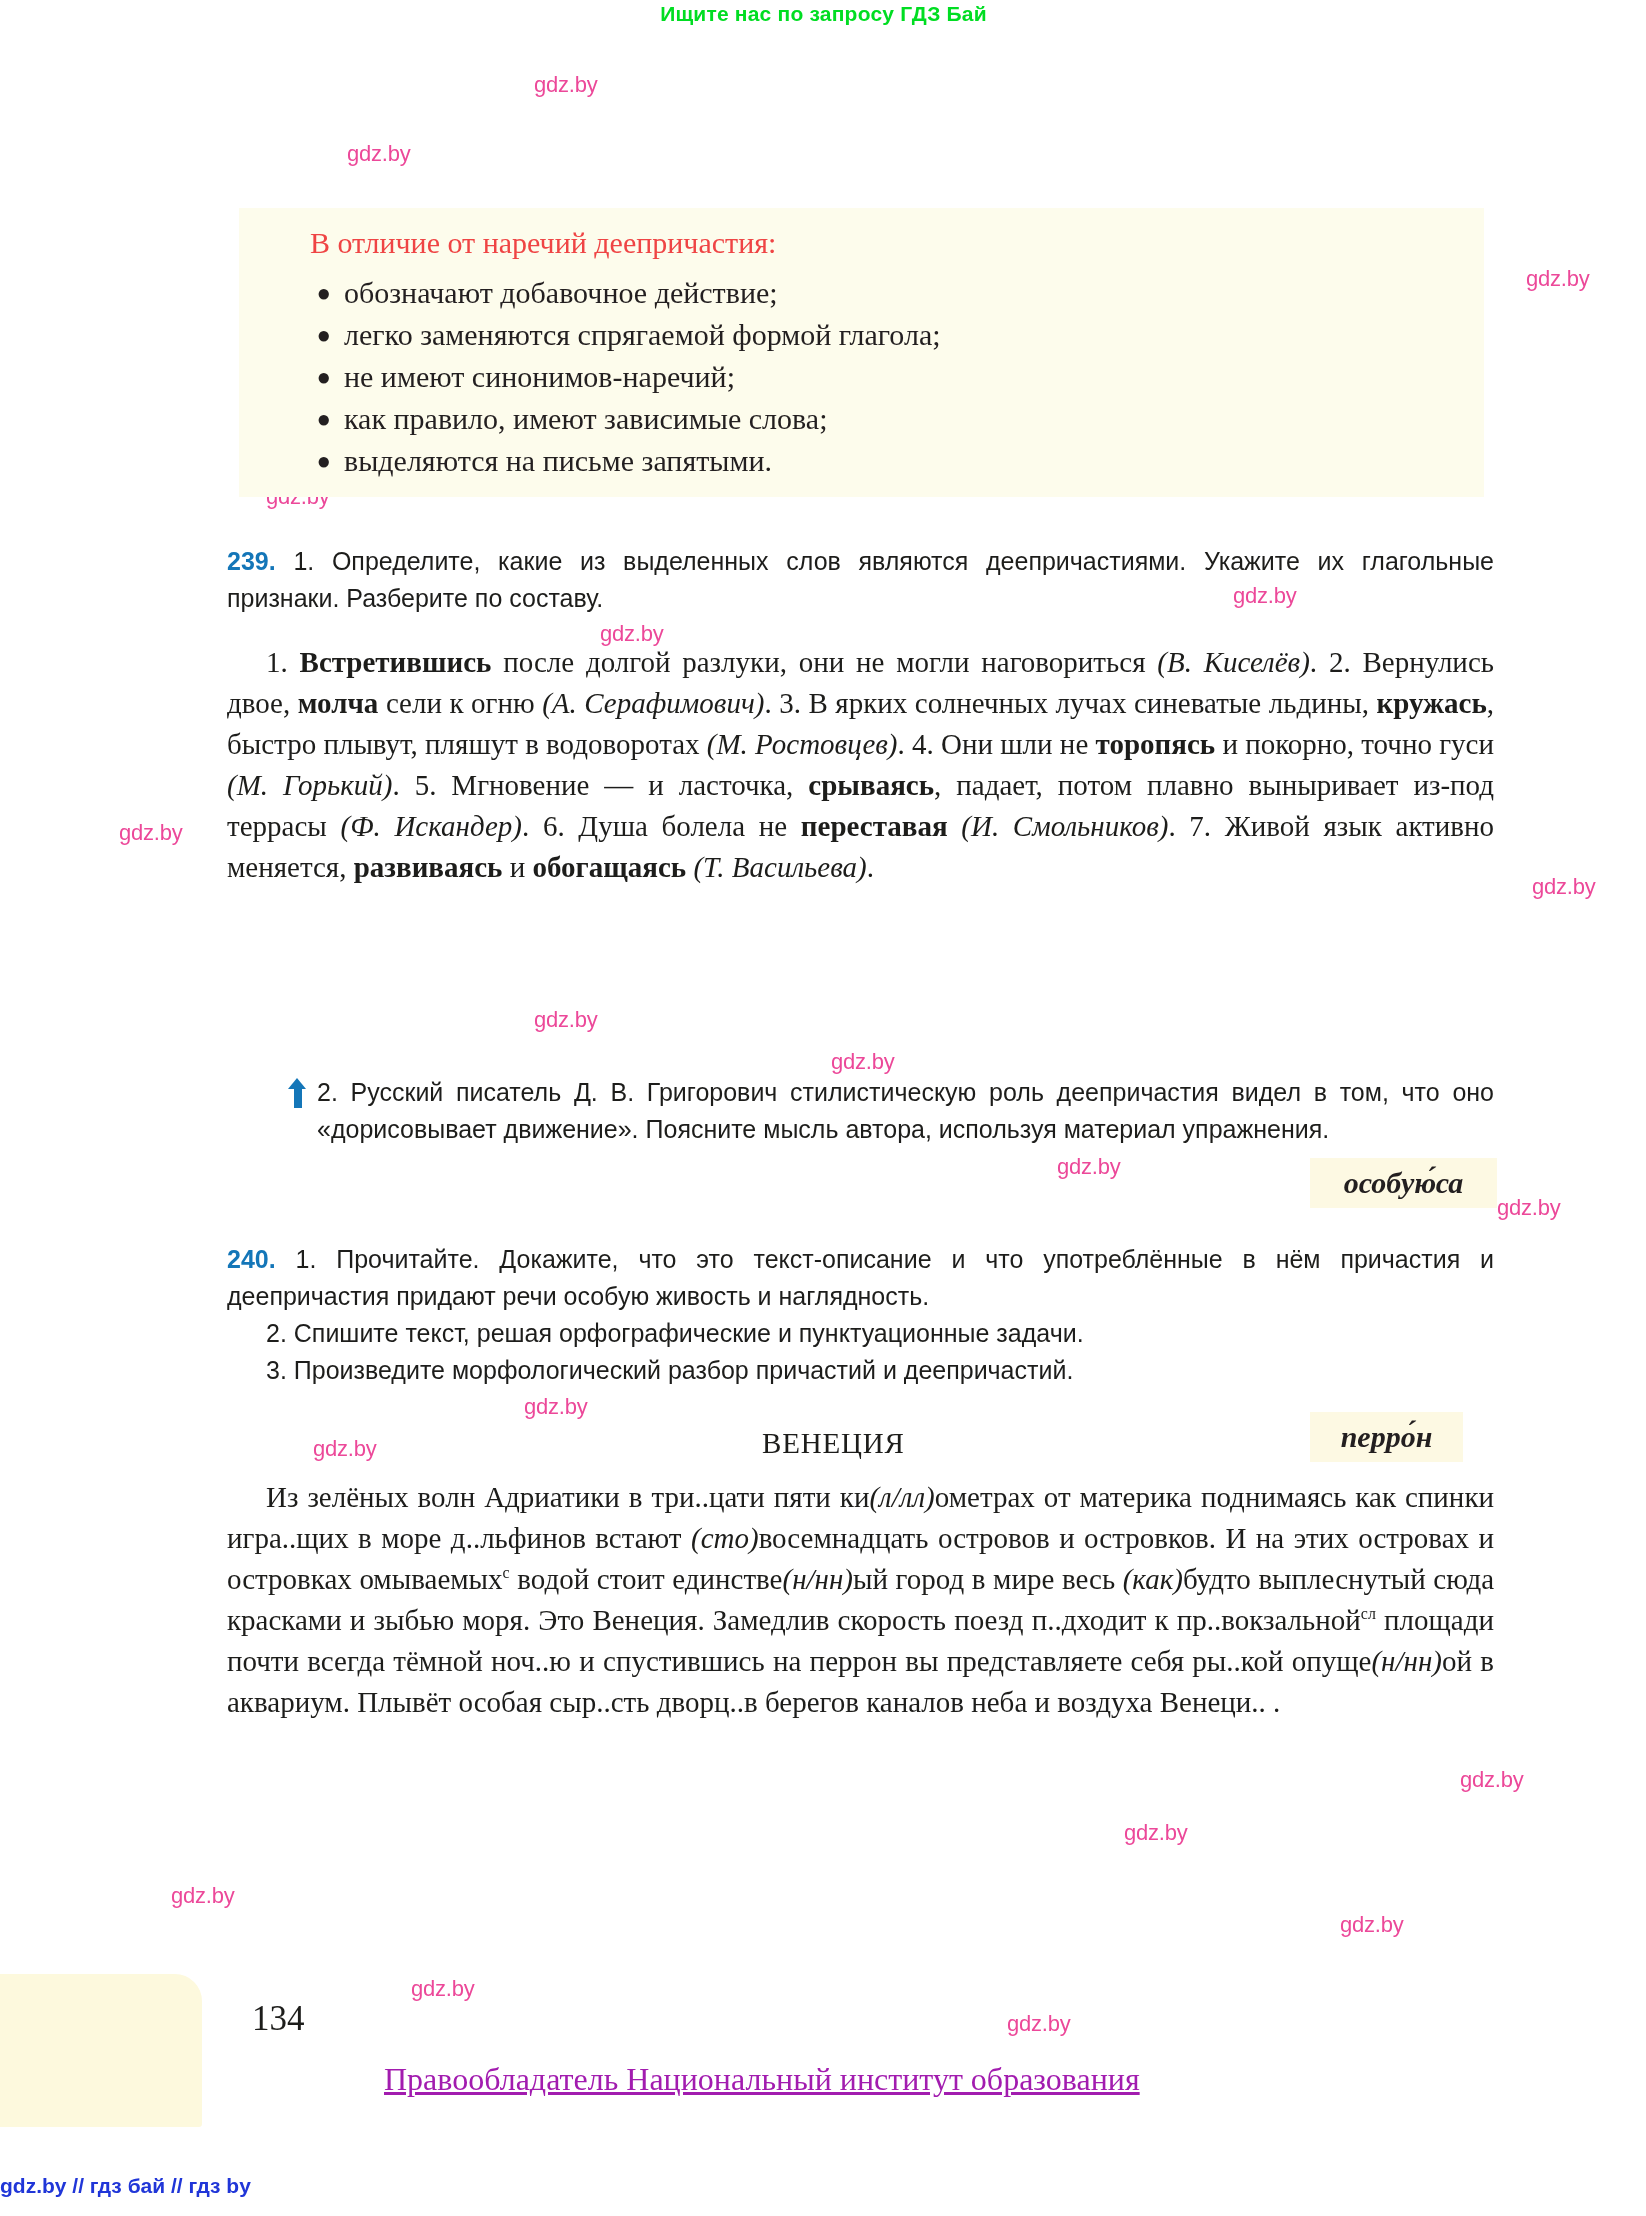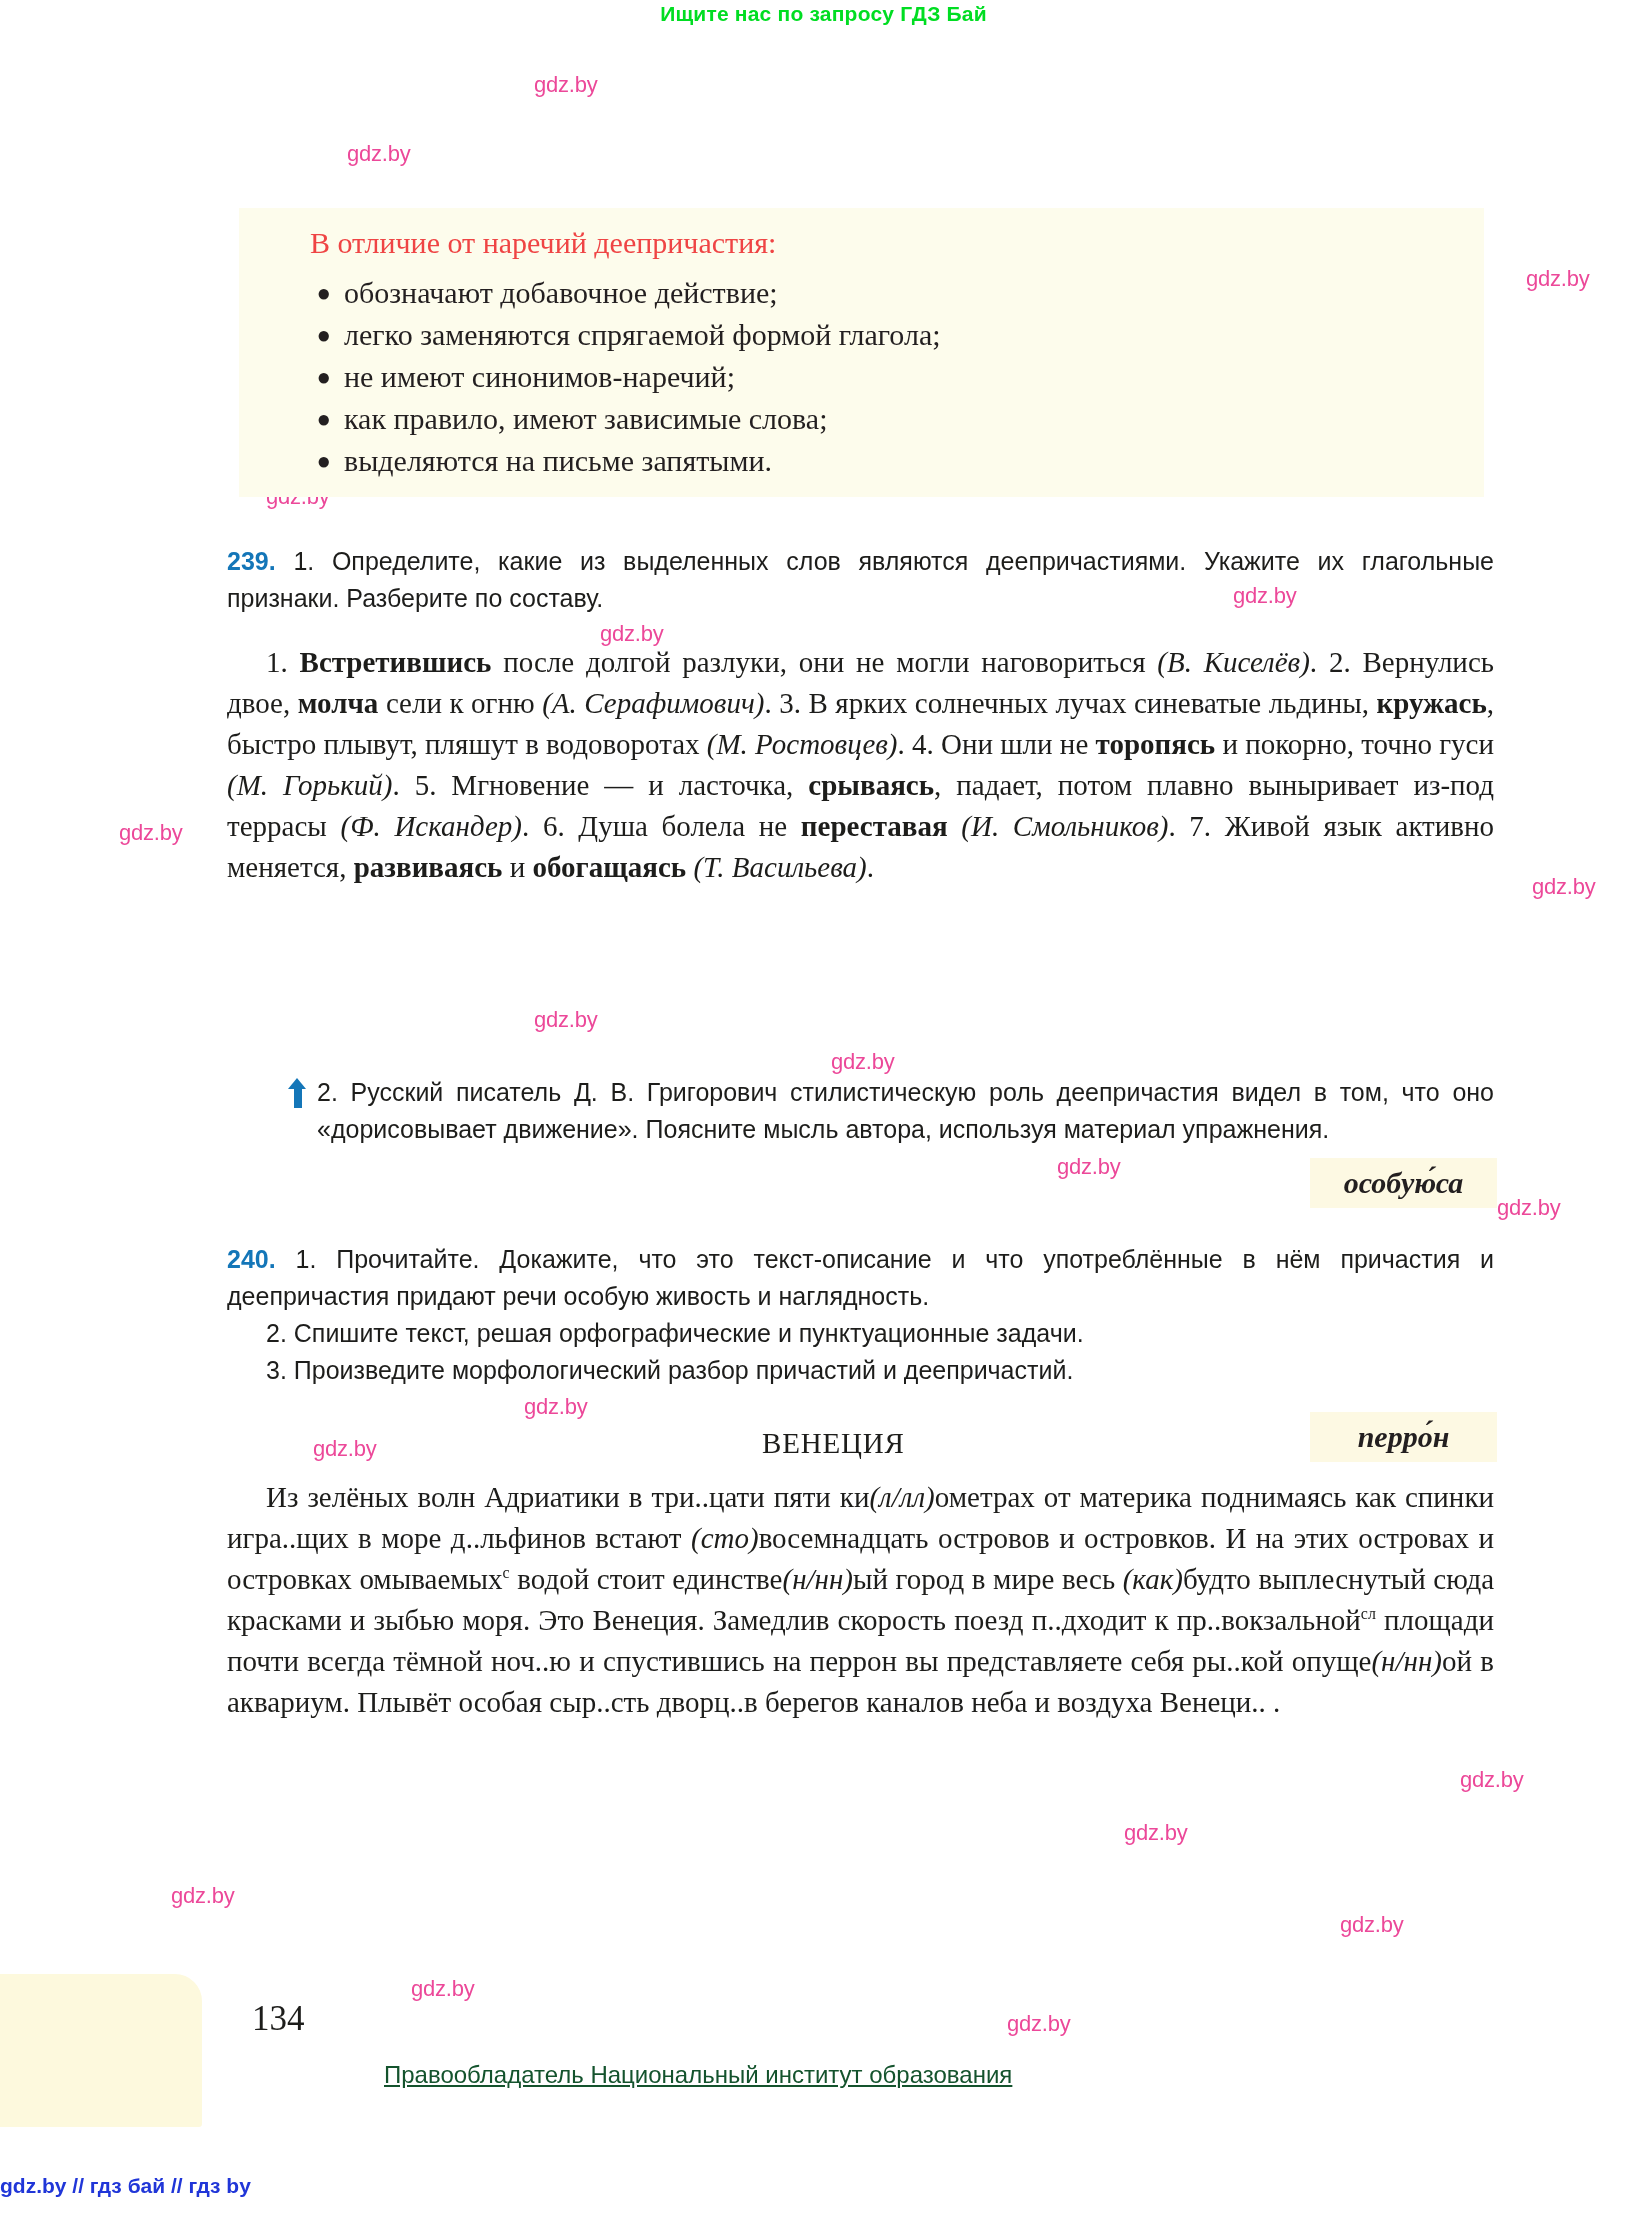"перро́н" div.vocab-box { width: 187px -> 153px }
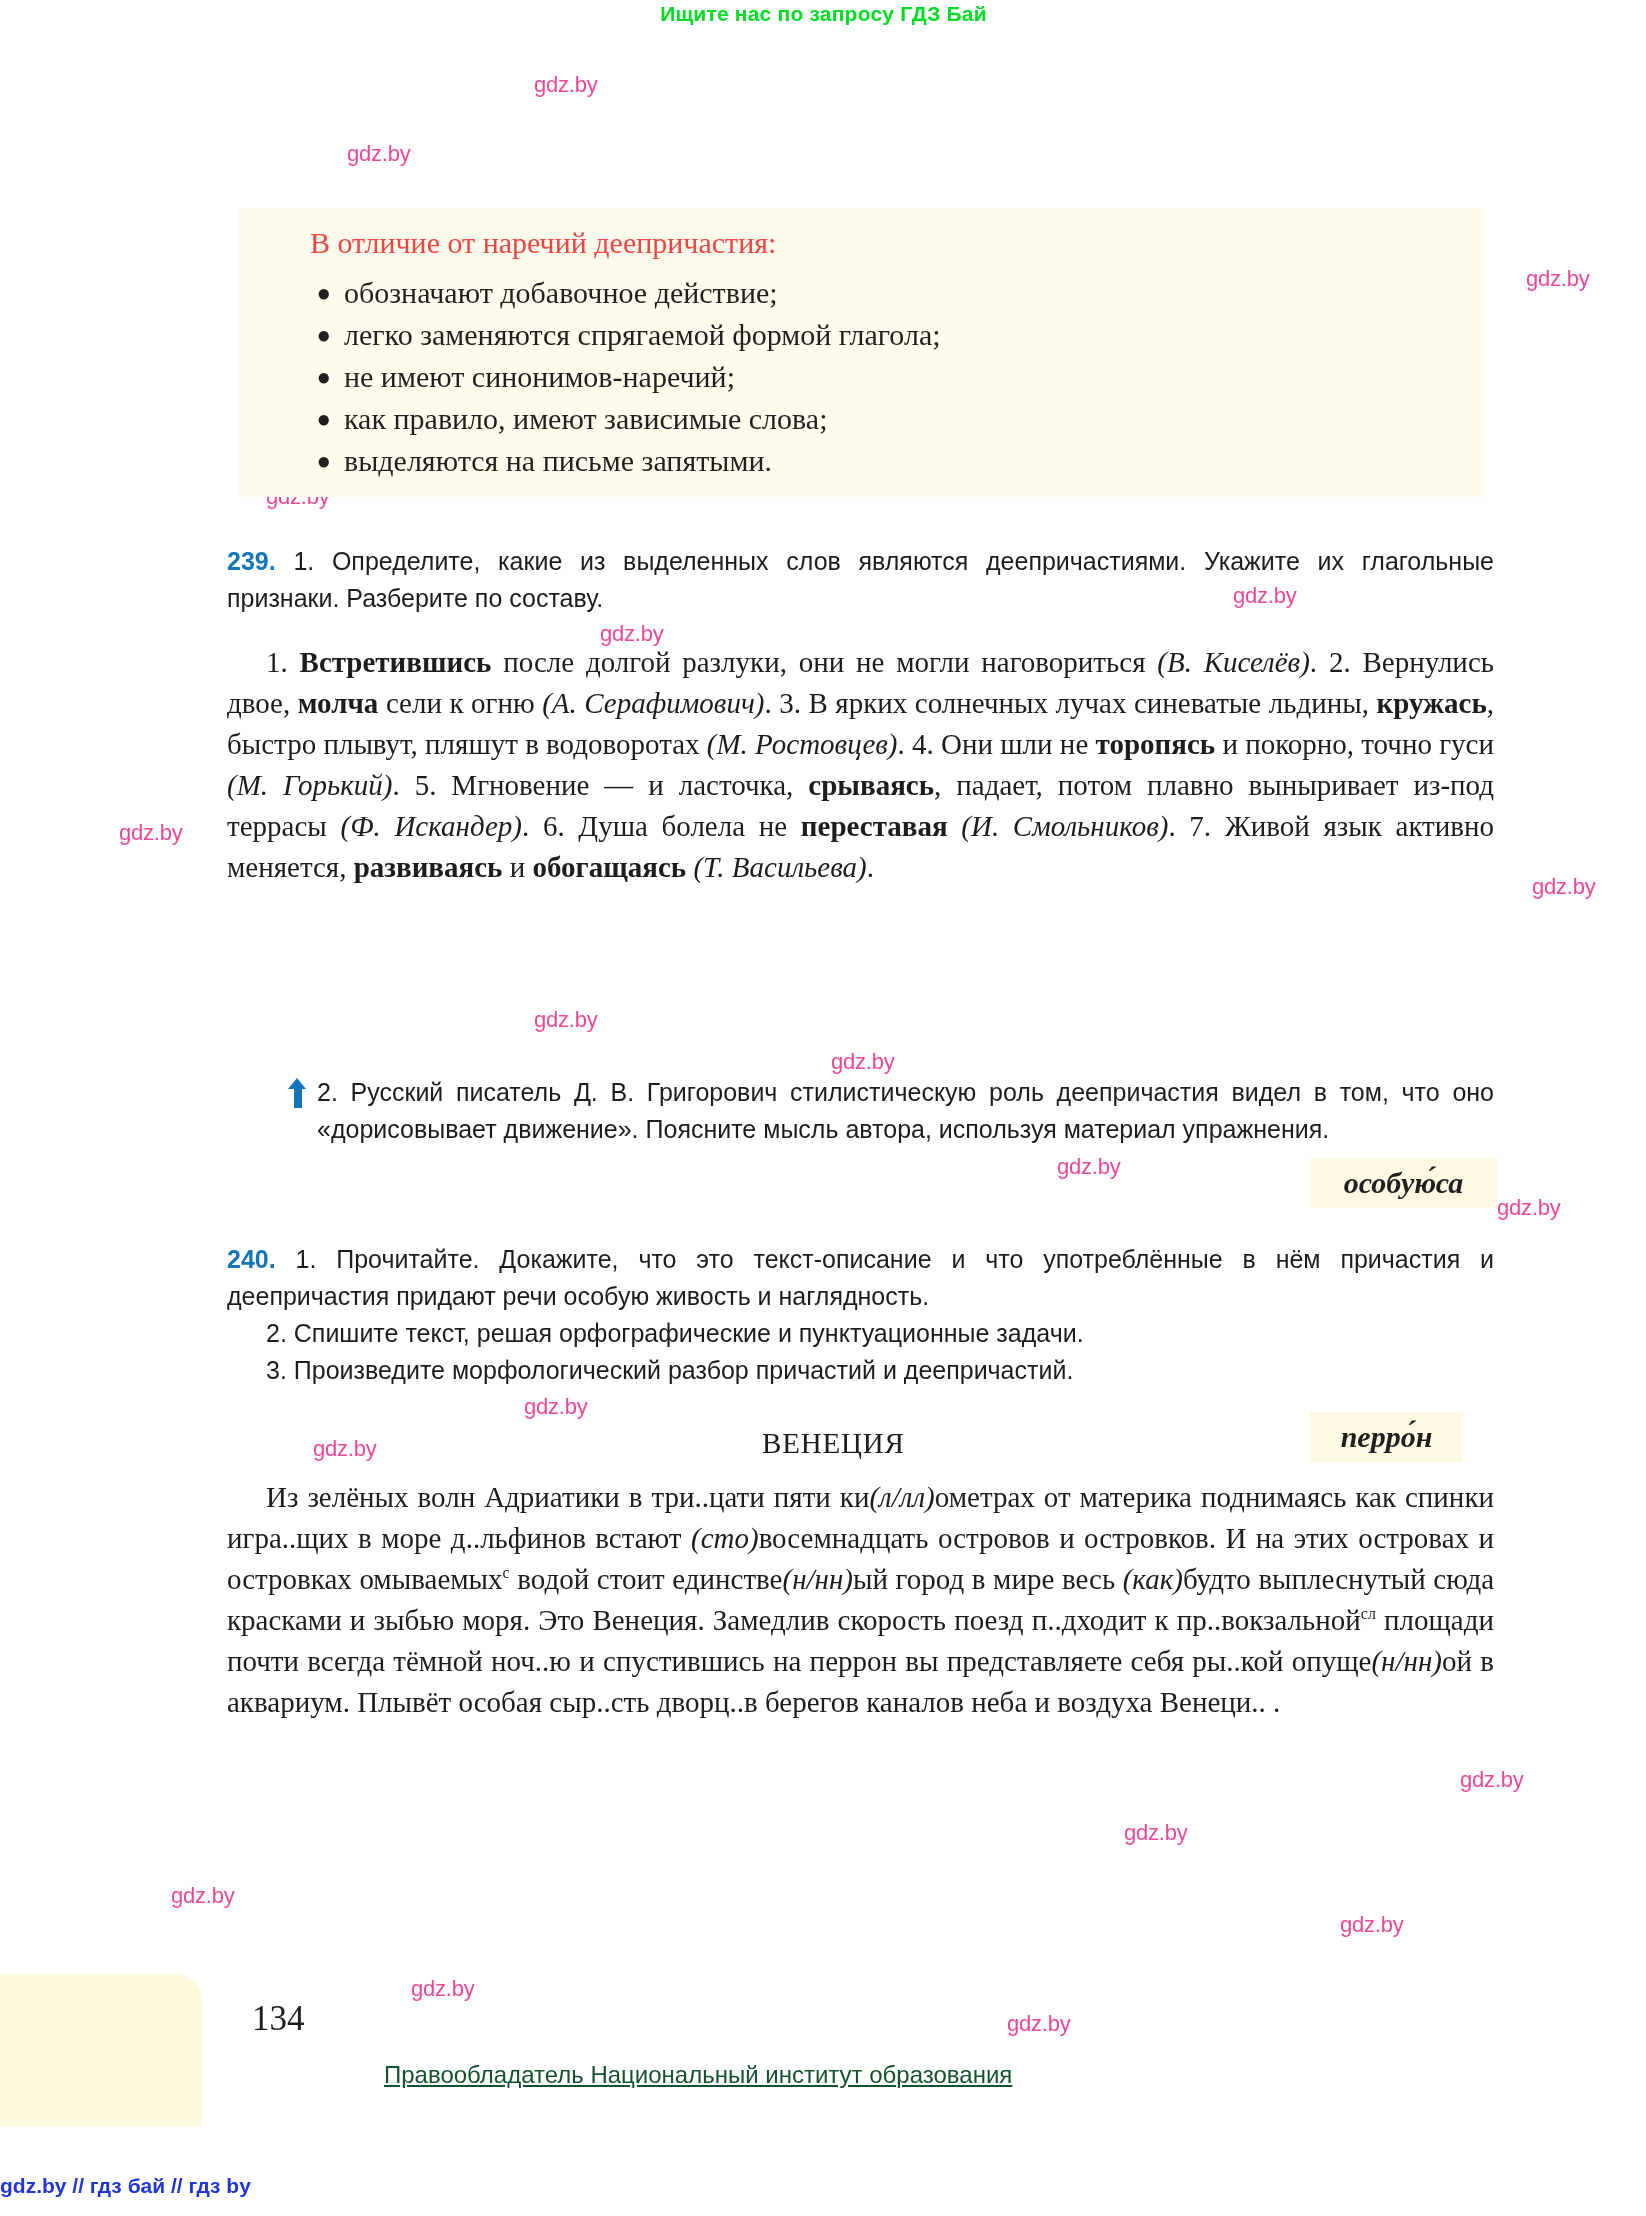"Правообладатель Национальный институт" .copyright { color: #14532d -> #a21caf; font-family: Liberation Sans, sans-serif -> Liberation Serif, serif; font-size: 24px -> 32px }
